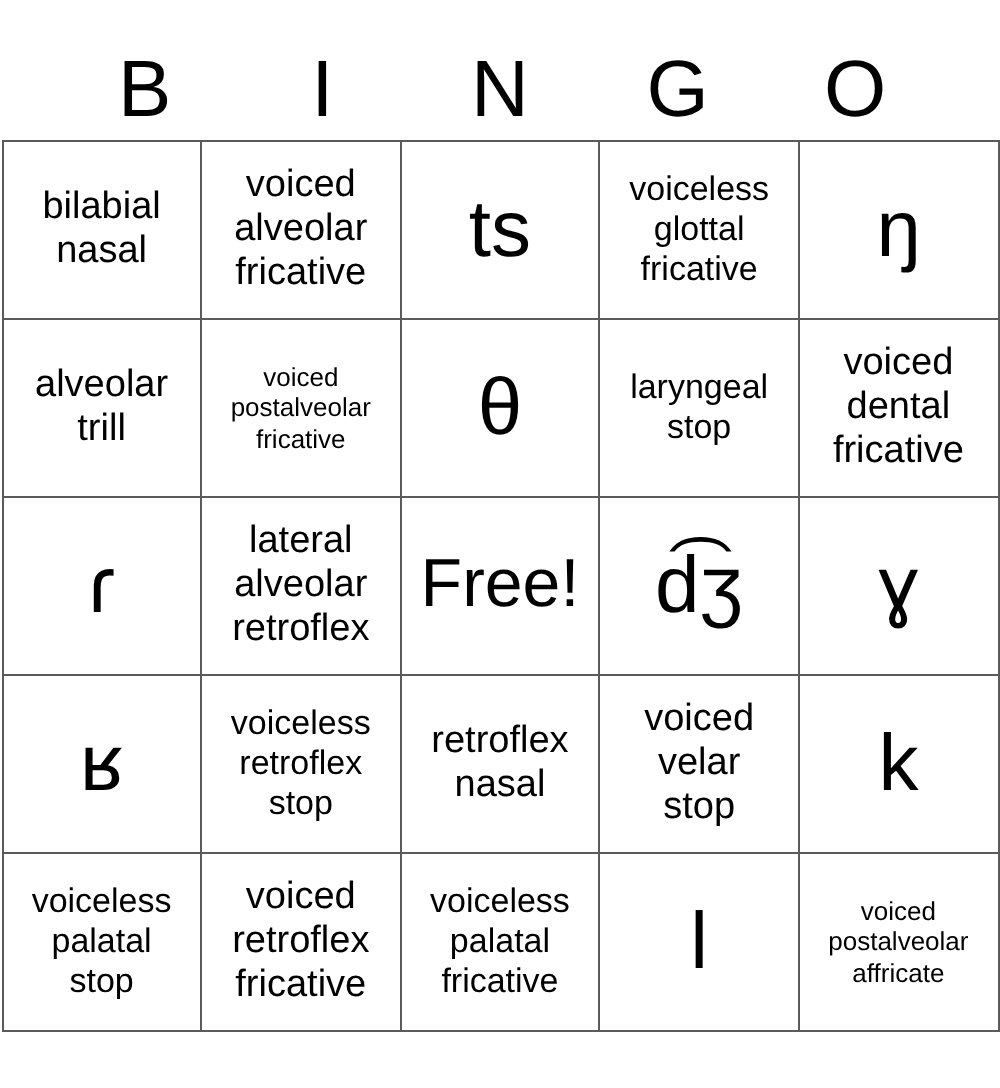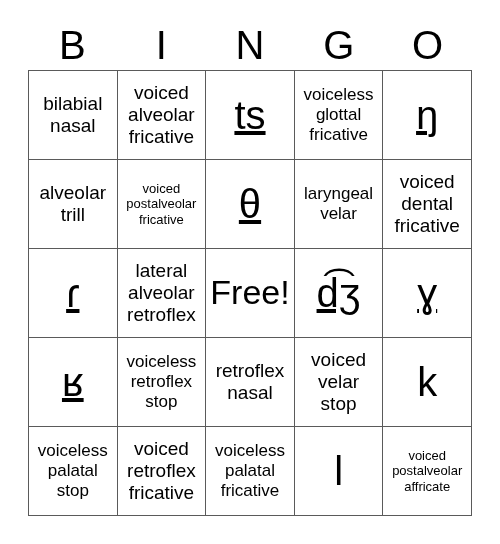"bilabial" .grid { width: 444px -> 499px }
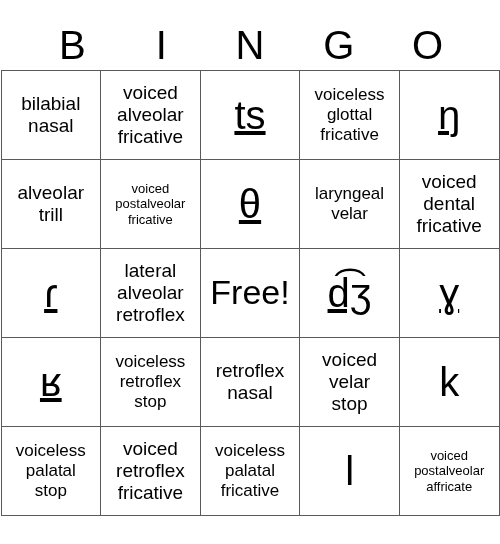"ts" .t-sym { text-decoration: underline -> none }
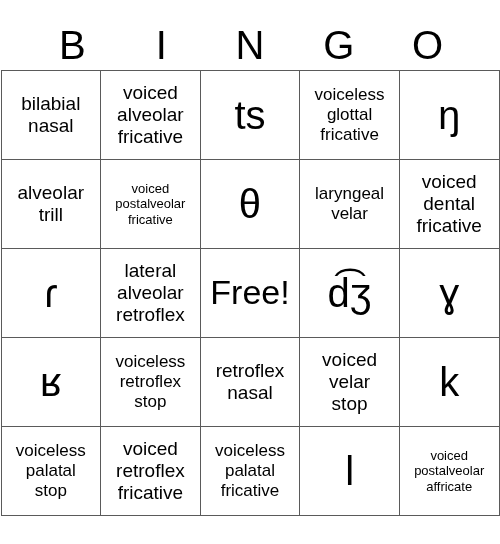"laryngeal" span.cell-inner { text: velar -> stop }
